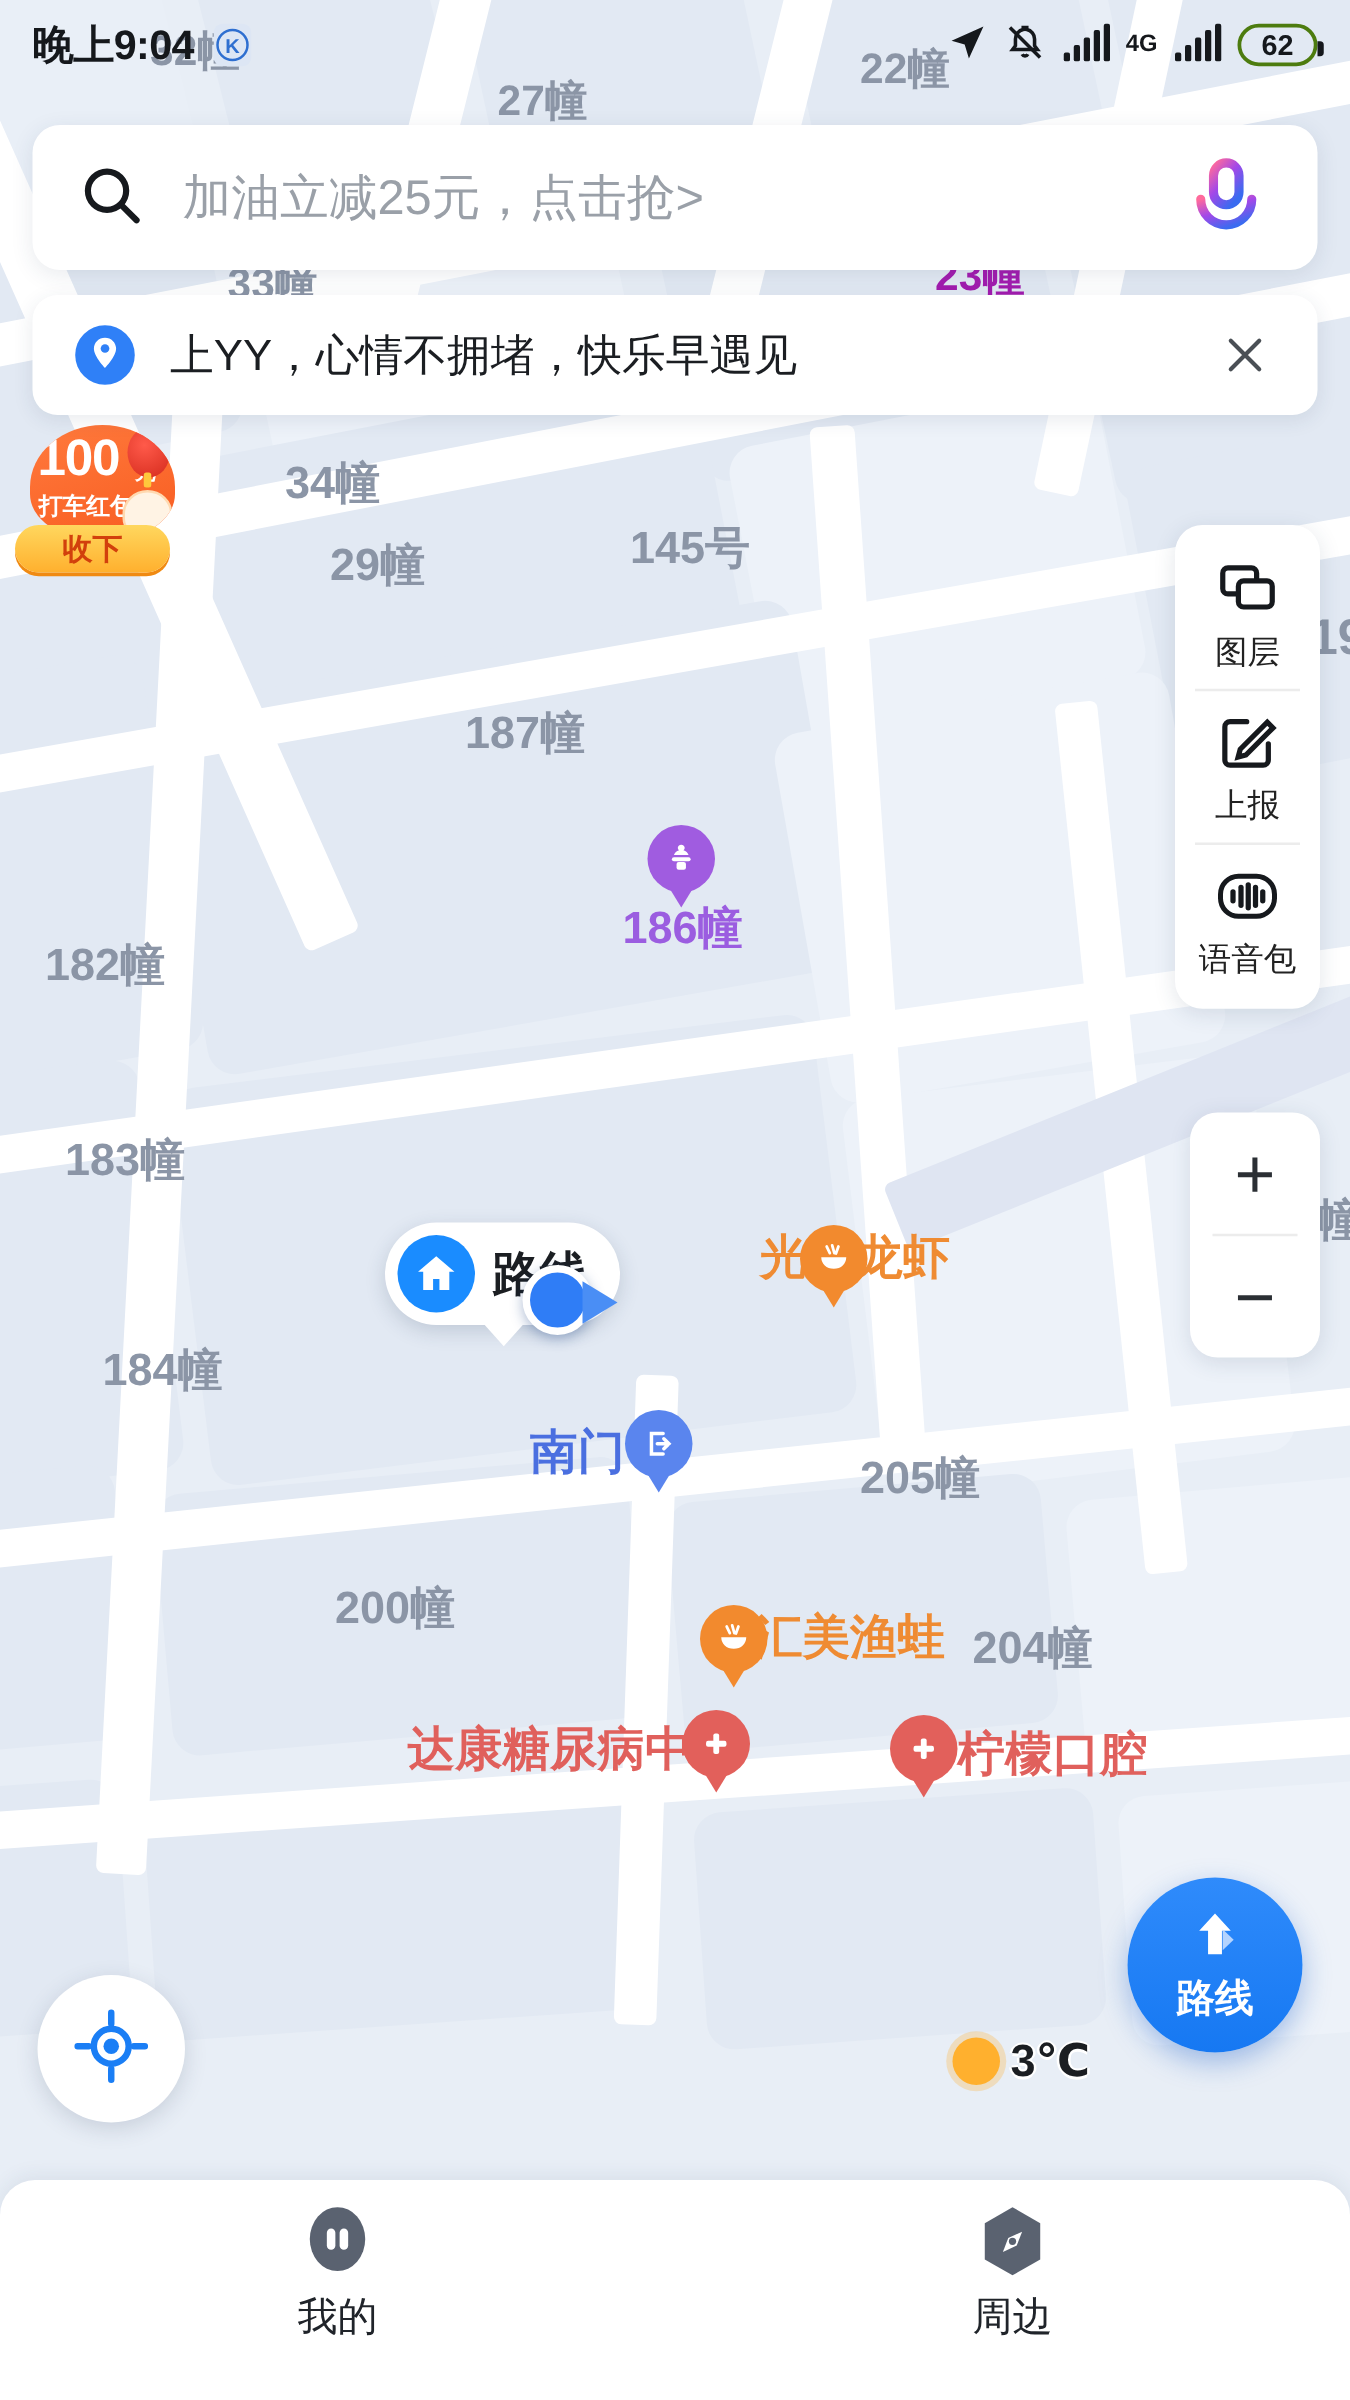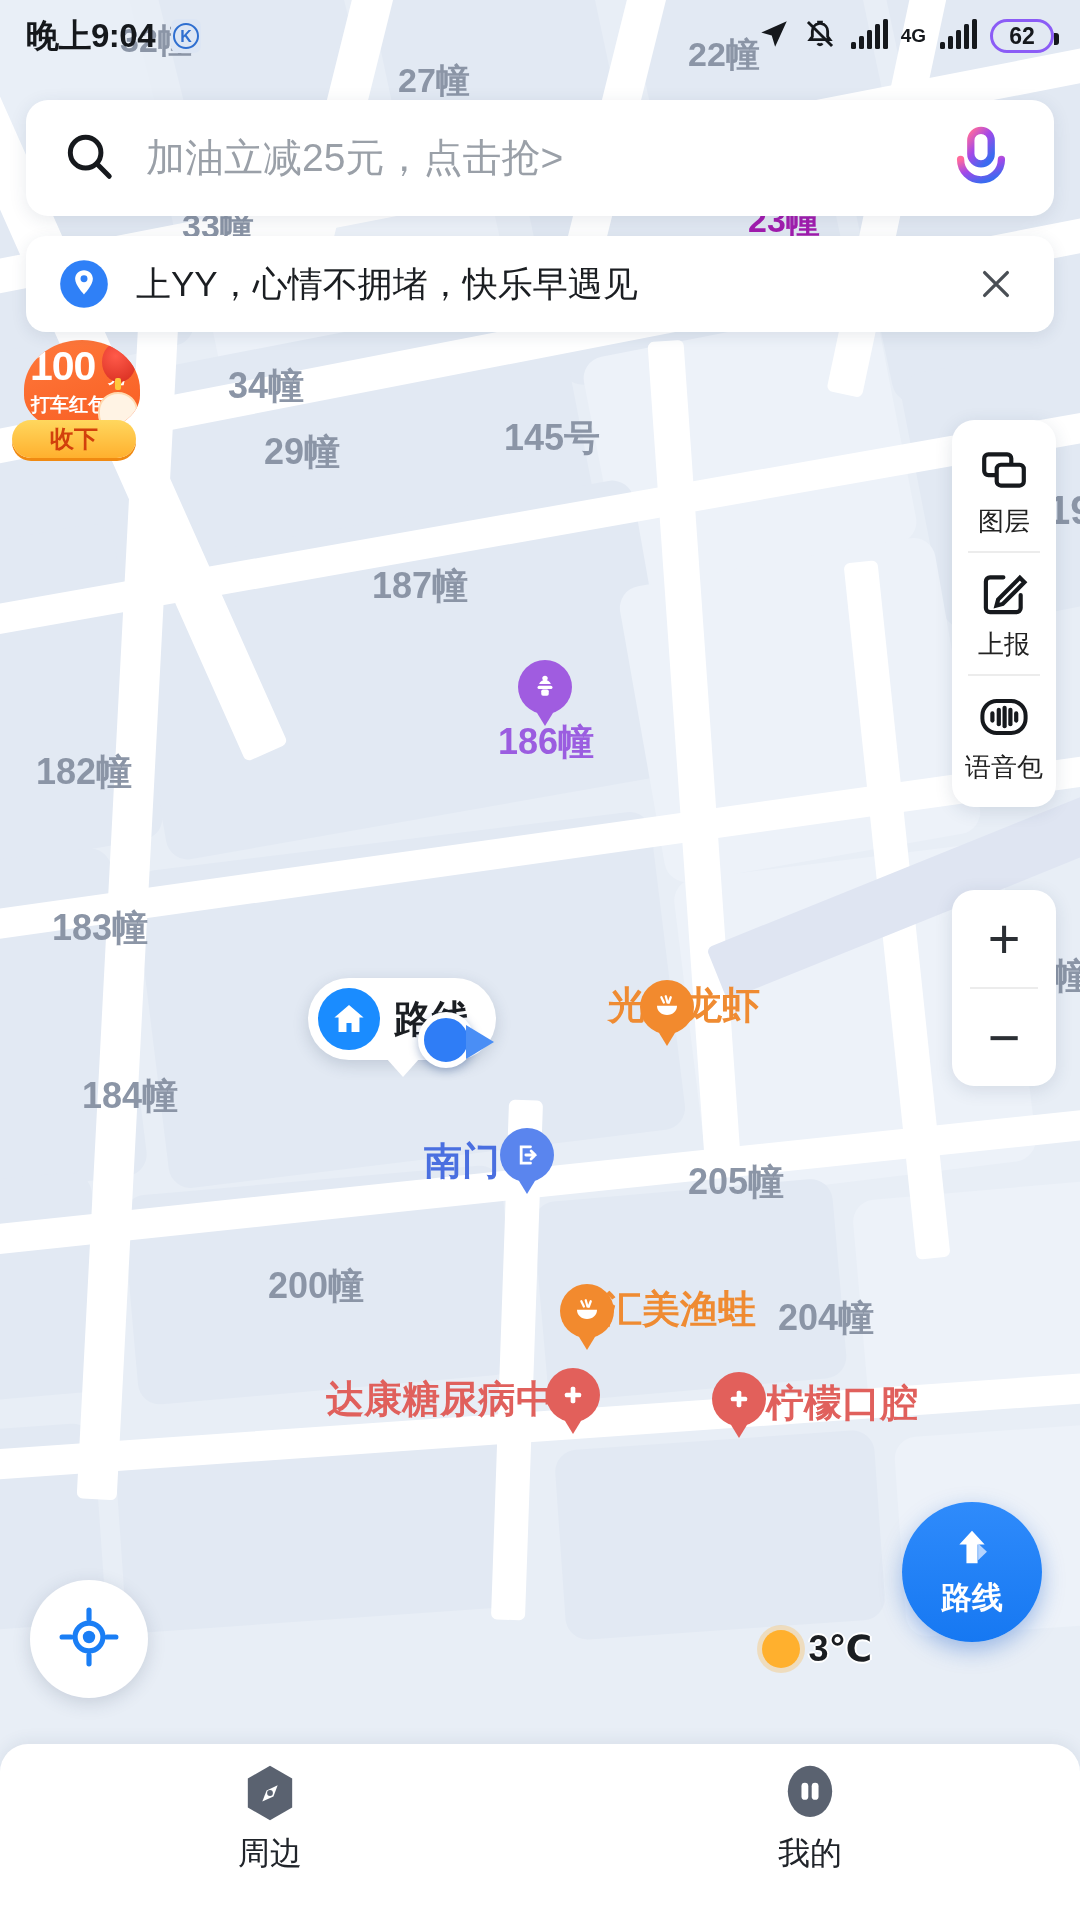"62" .sb-batt { border: 3px solid #8b5cf6 -> 3px solid #4d7c0f }
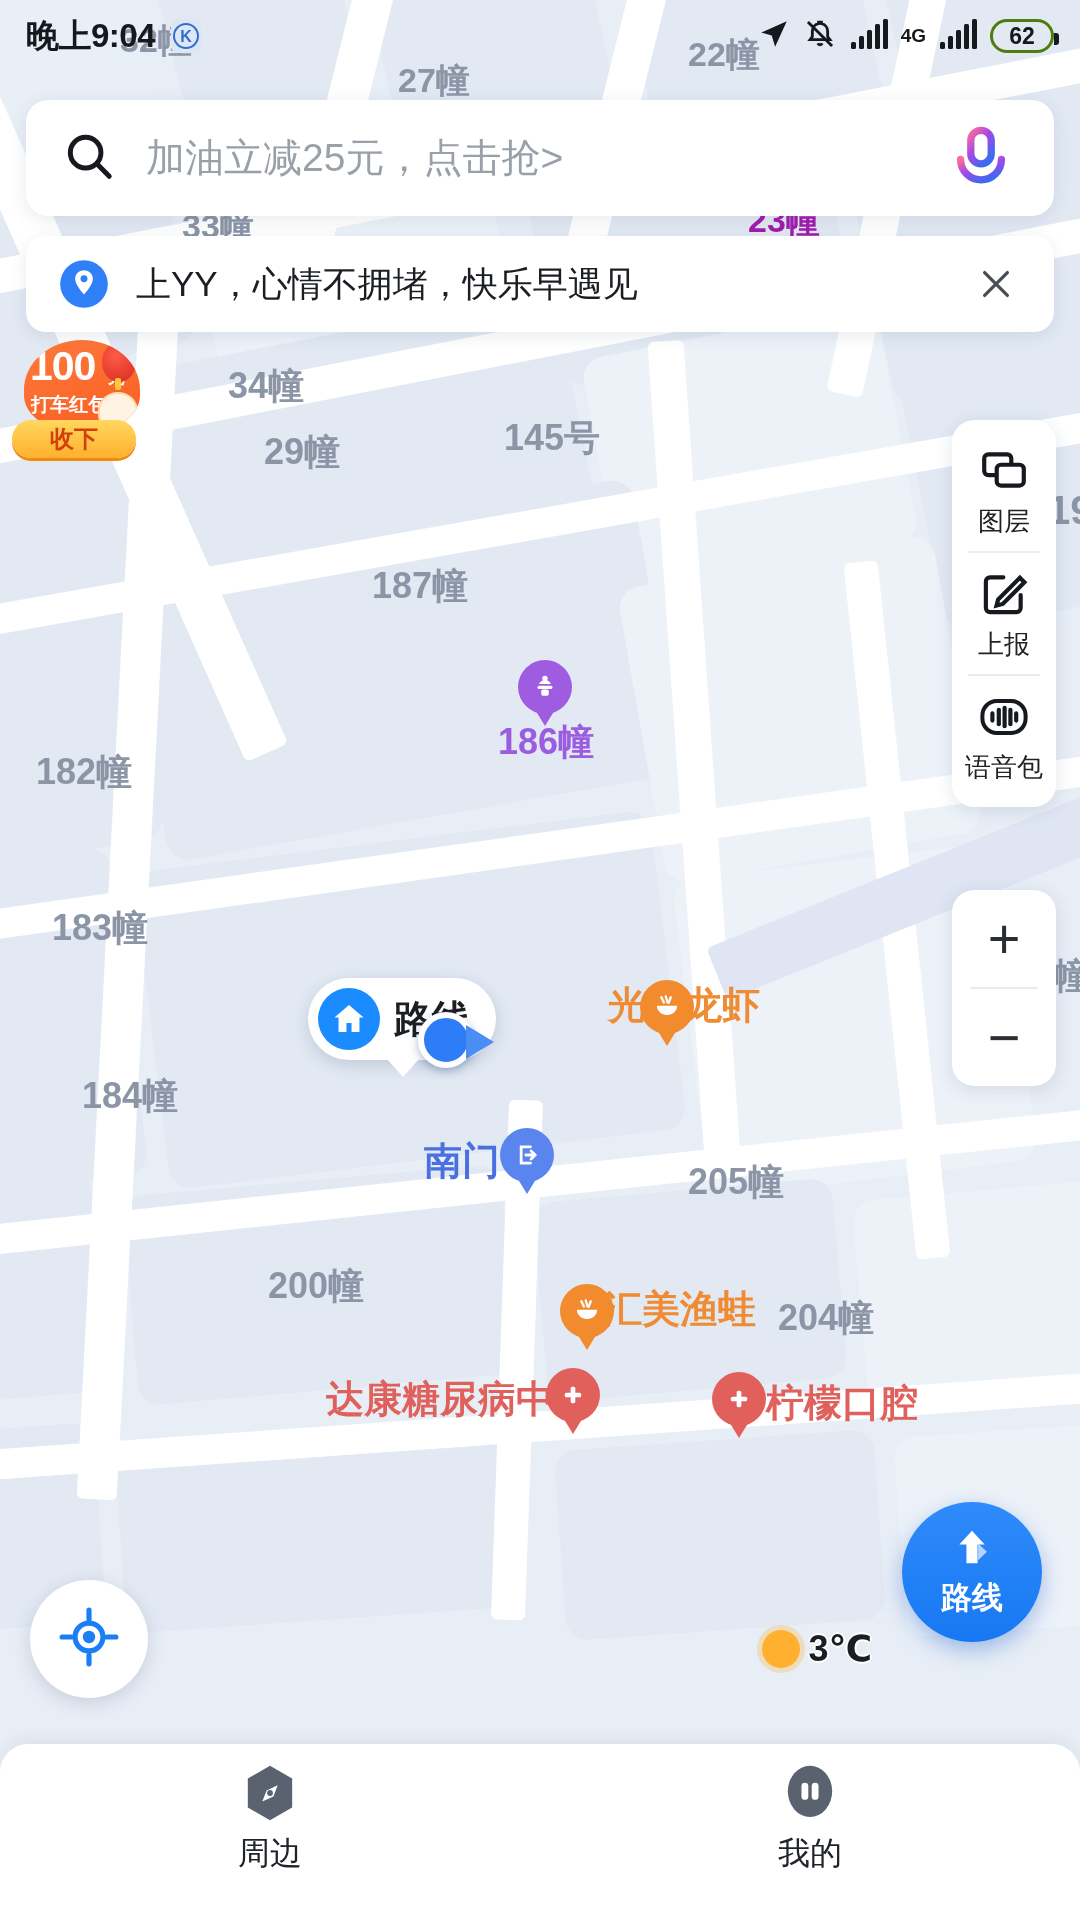"图层" .toolpanel { width: 104px -> 116px }
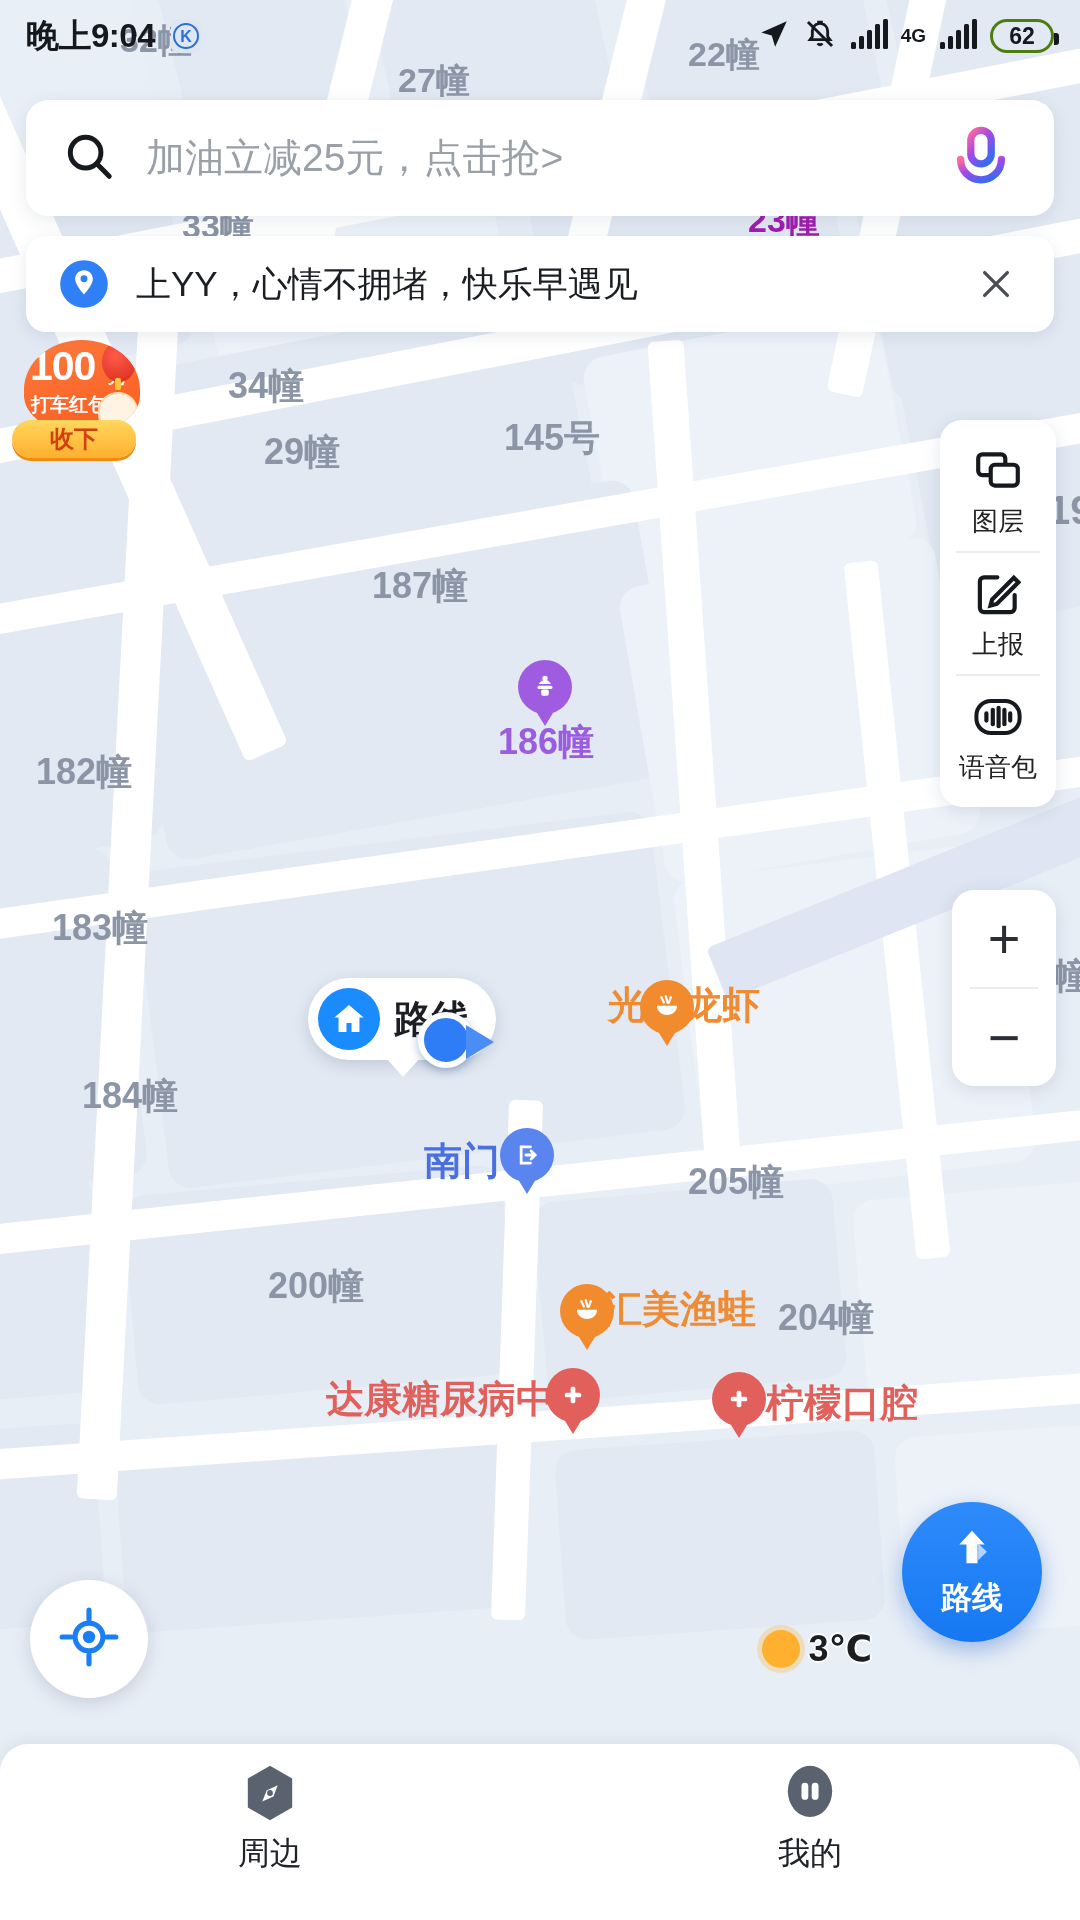"周边" div.navitem { order: before "我的" -> after "我的" }
